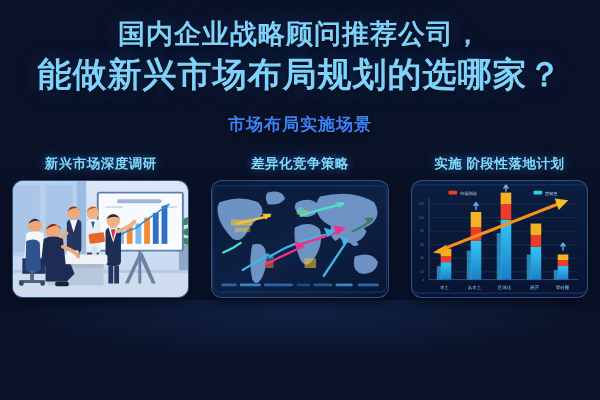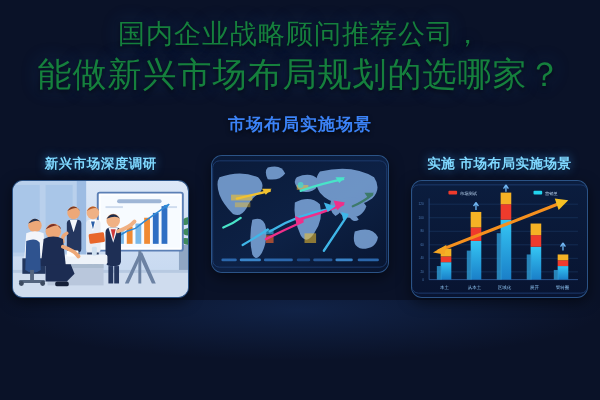"国内企业战略顾问推荐公司，" .headline .line { color: #15803d -> #7dd3fc; font-weight: normal -> bold }
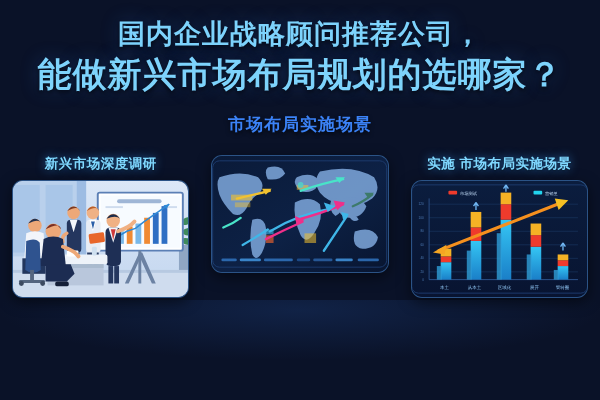"差异化竞争策略" div.card-label { html: none -> <div>差异化竞争策略</div> }
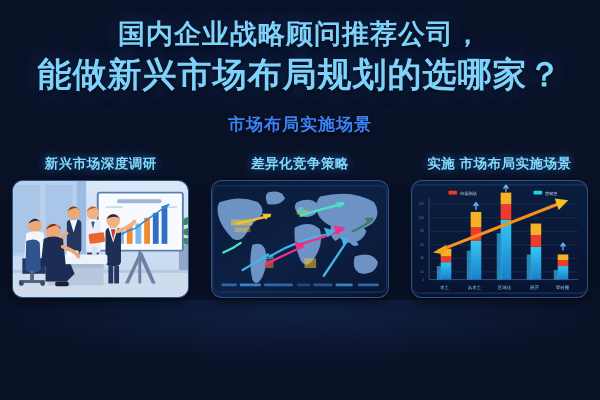"实施 市场布局实施场景" div.card-label { text: 市场布局实施场景 -> 阶段性落地计划 }
